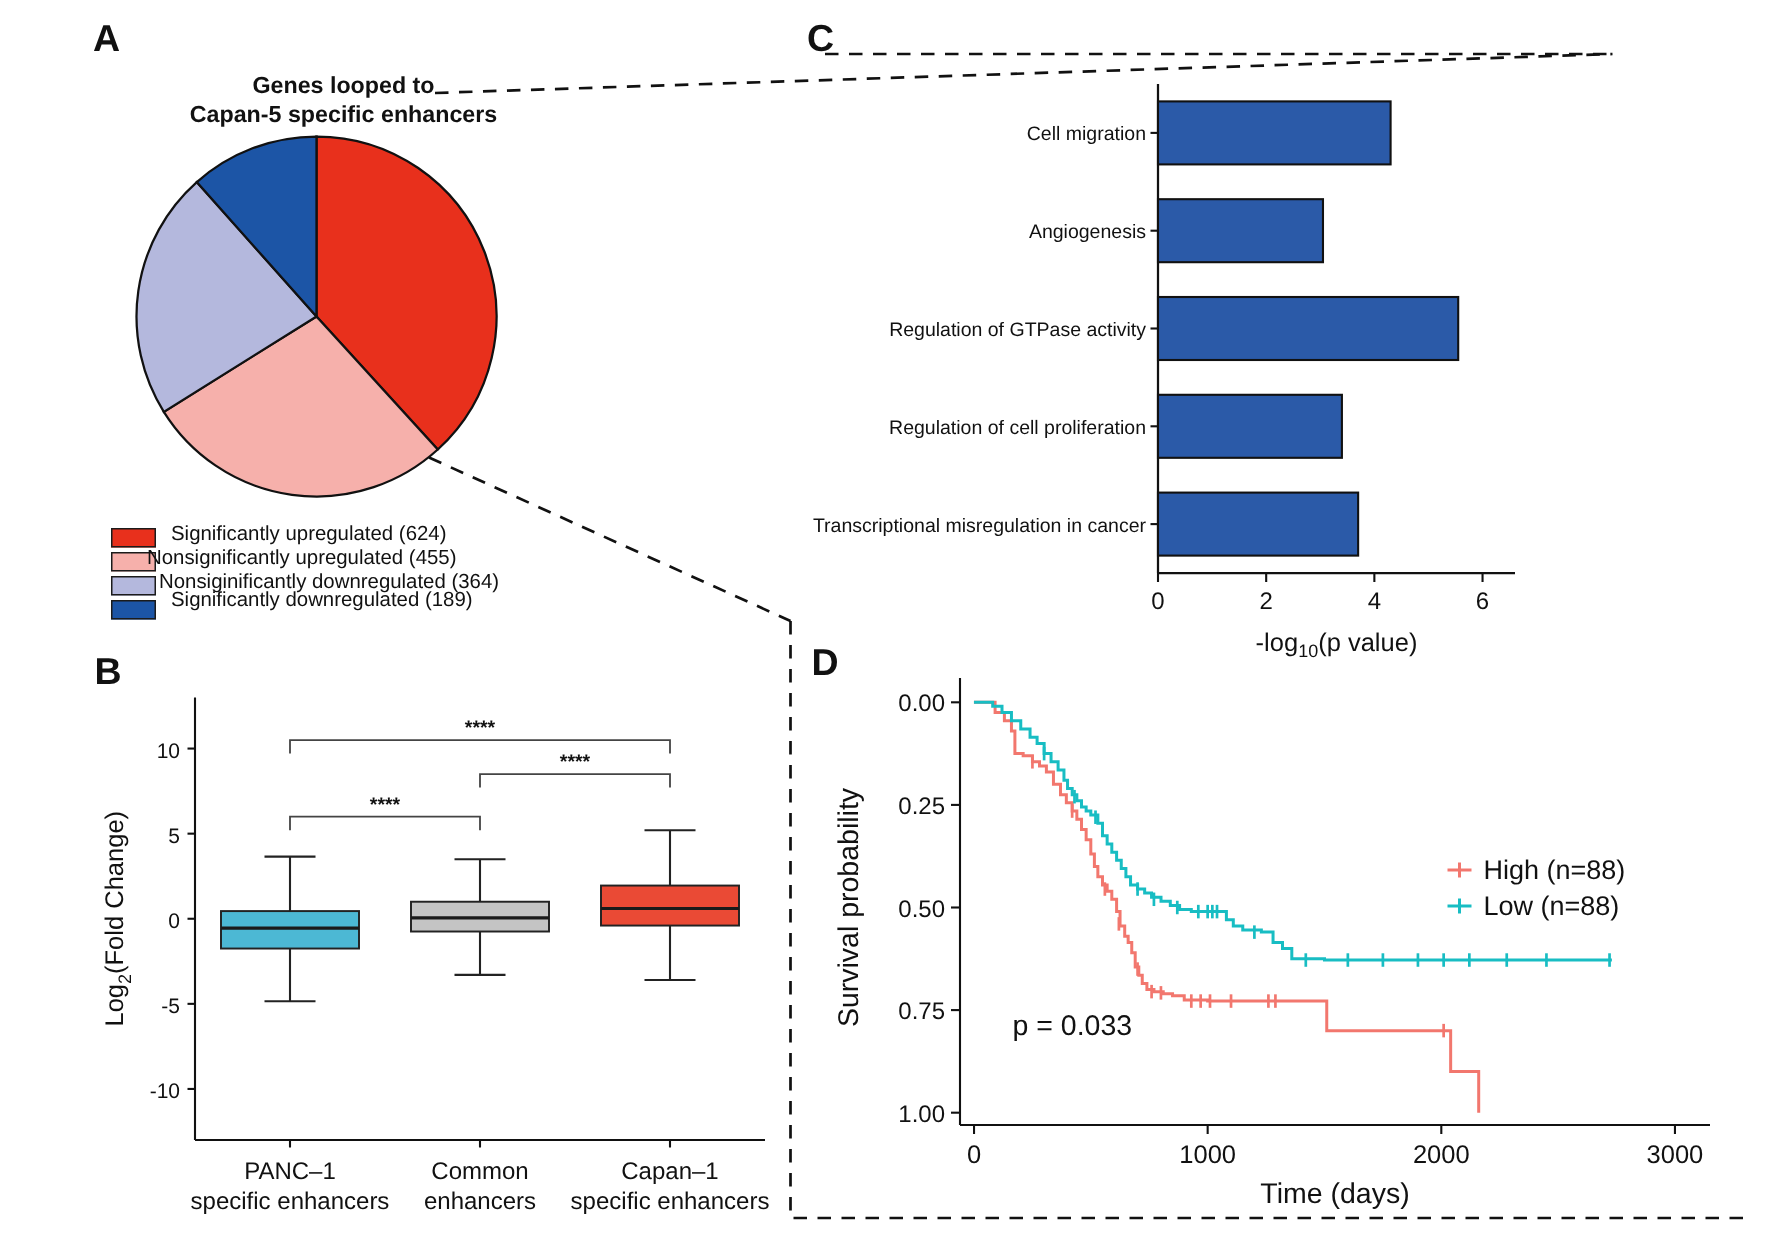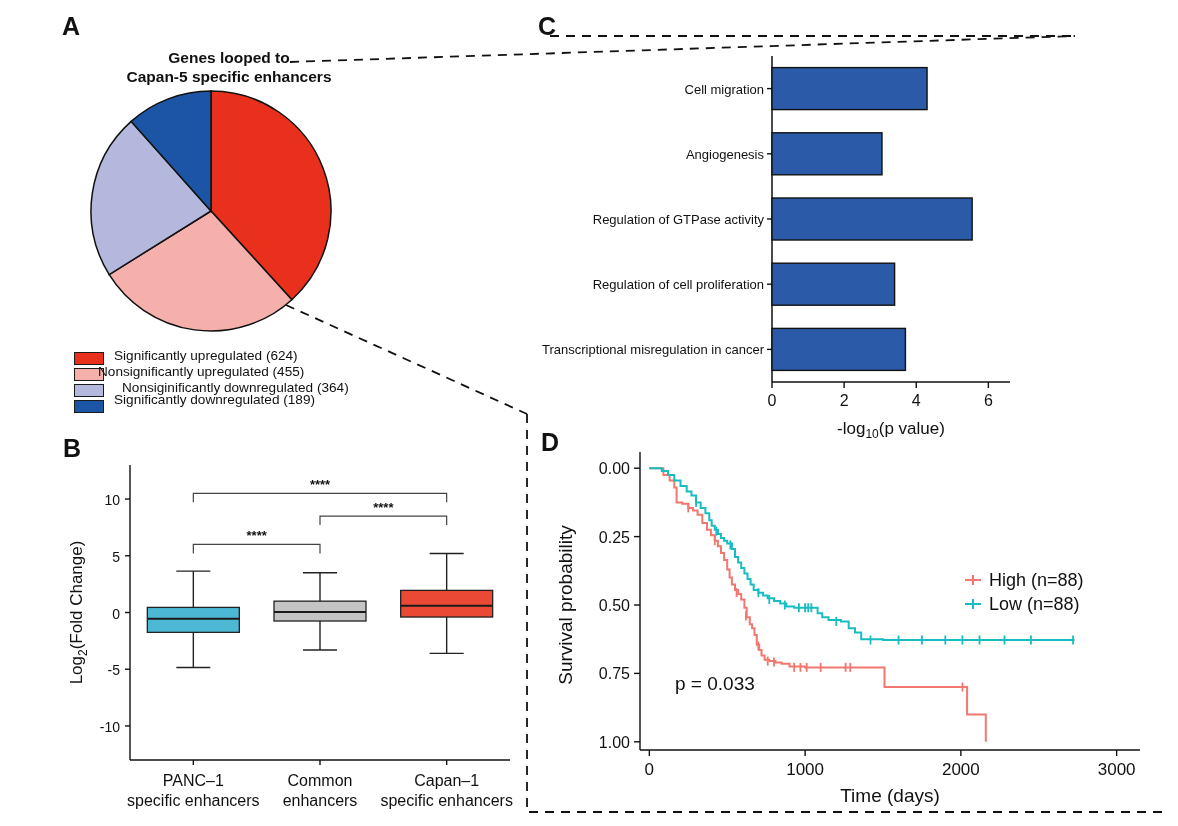"Nonsiginificantly downregulated (364)" div.legend-text { left: 48px -> 32px }
